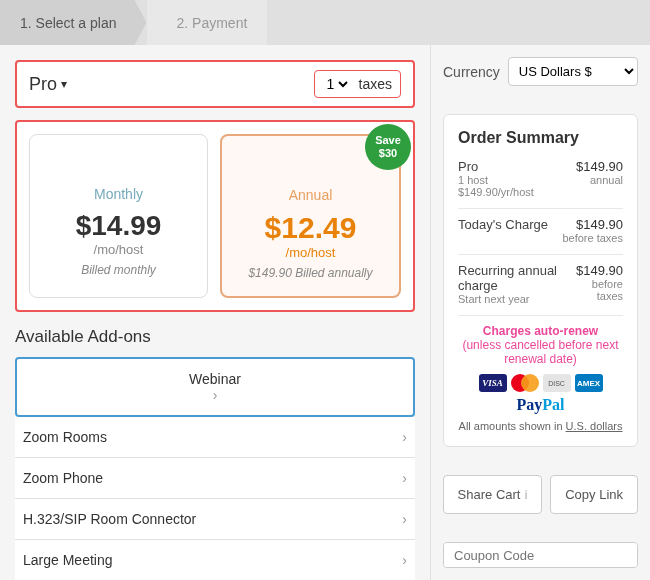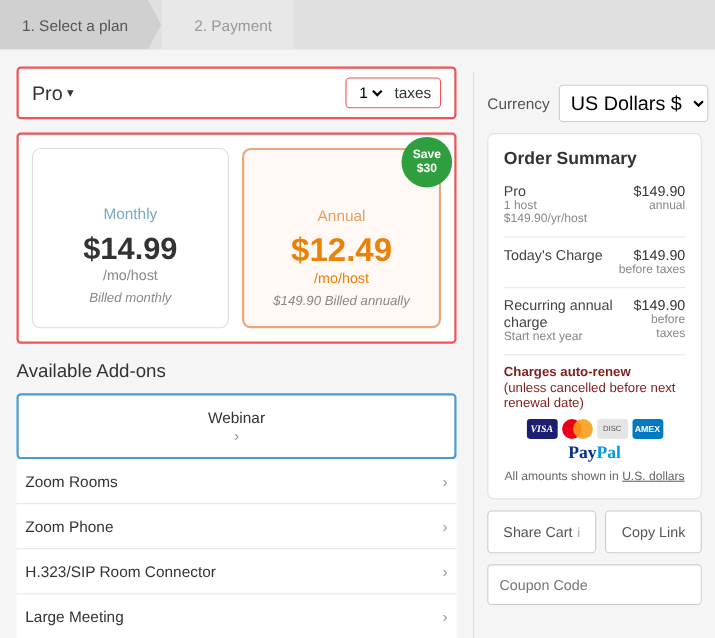"Currency" .right-panel { gap: 10px -> 28px; margin-top: 20px -> none }
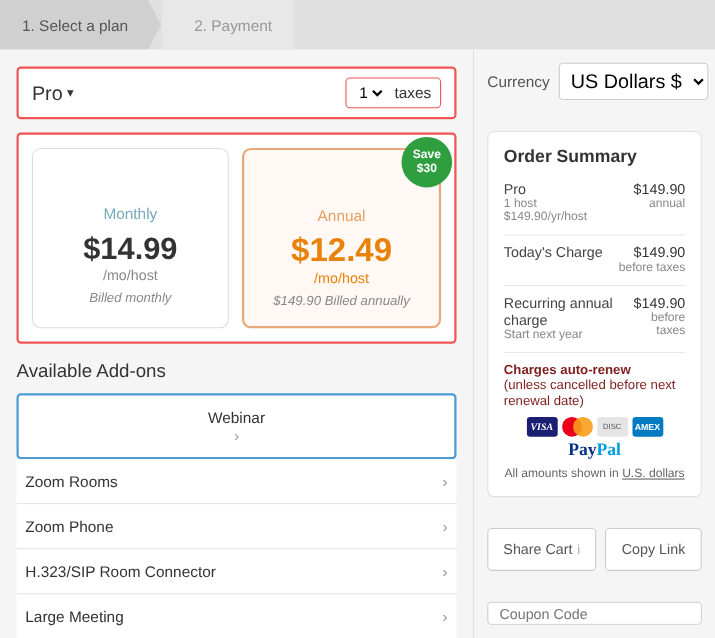"US Dollars $" .currency-select { font-size: 18px -> 13px }
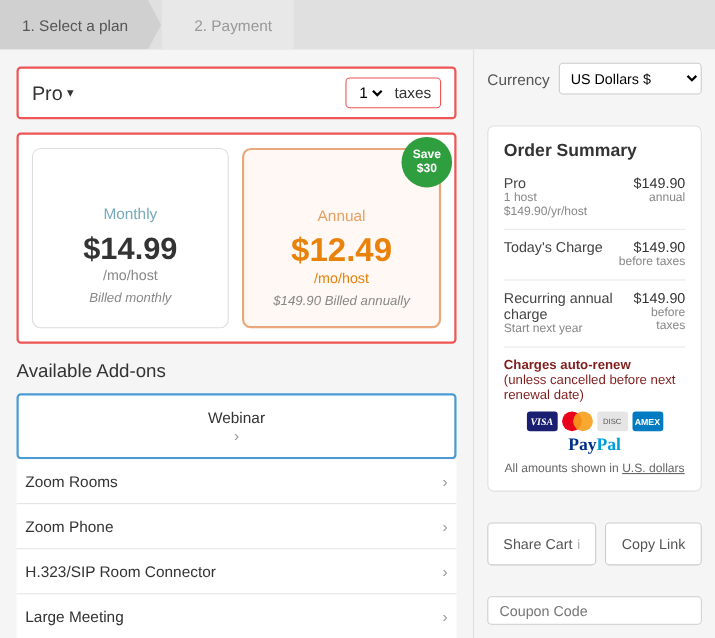"Charges auto-renew" .auto-renew { color: #7f1d1d -> #ec4899; text-align: none -> center }
